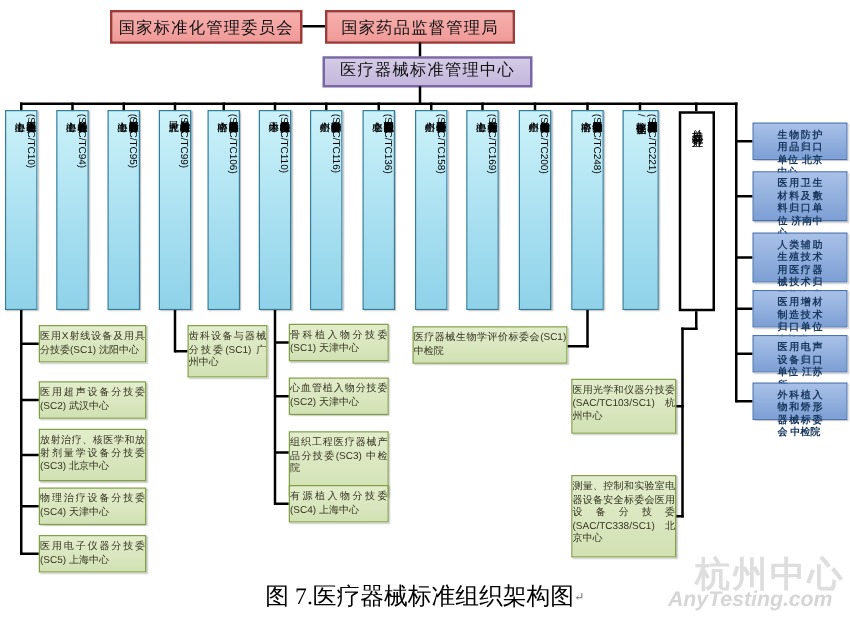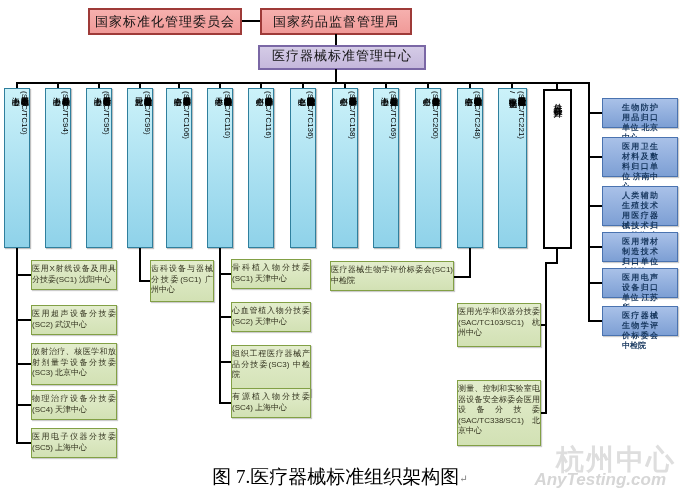"医疗器械生物学评价标委会 中检院" span { text: 医疗器械生物学评价 -> 外科植入物和矫形器械 }
